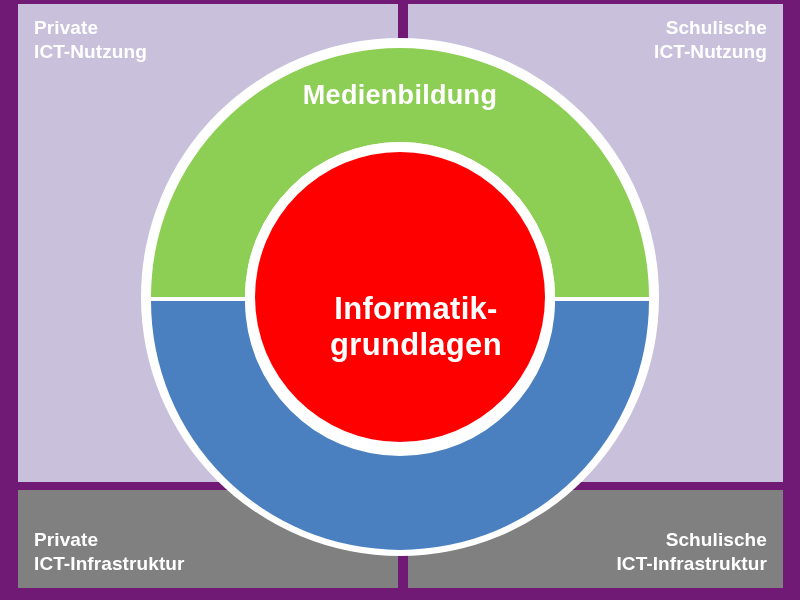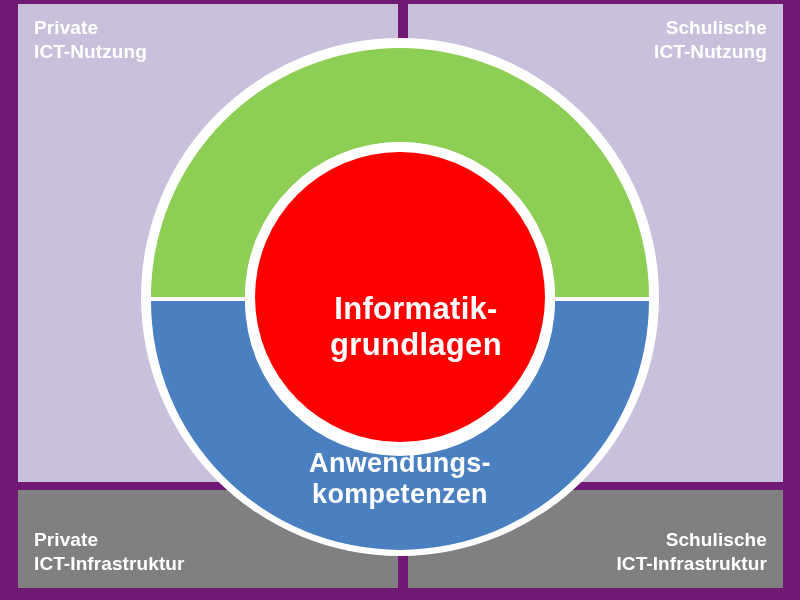"Medienbildung" div.ring-text { html: none -> <div>Medienbildung</div> }
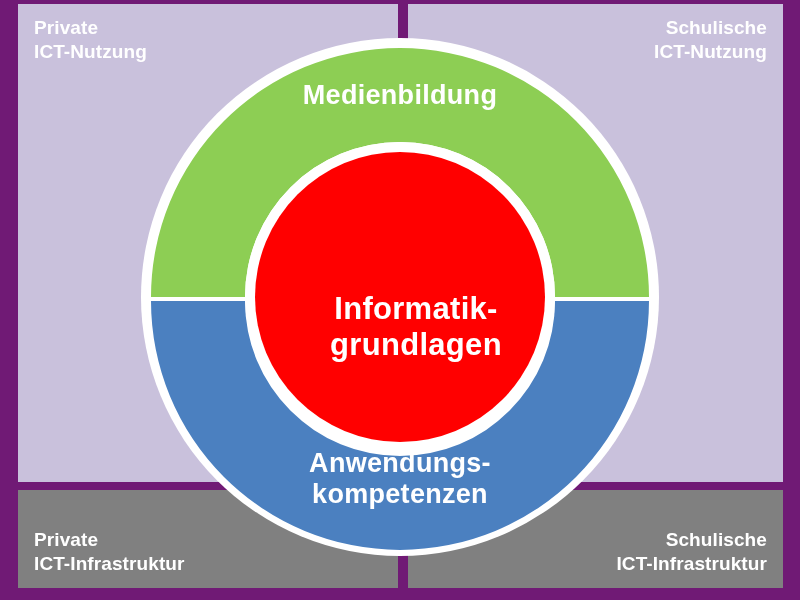"Anwendungs-" div.ring-text { html: <div>Anwendungs- kompetenzen</div> -> none }
